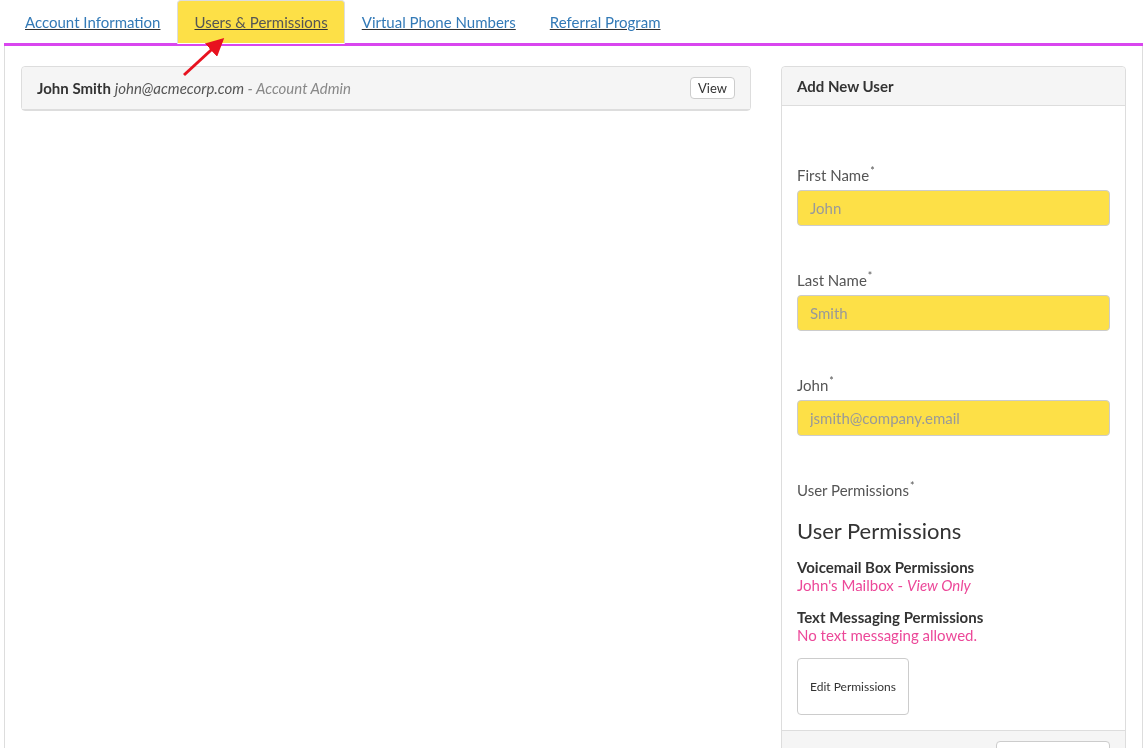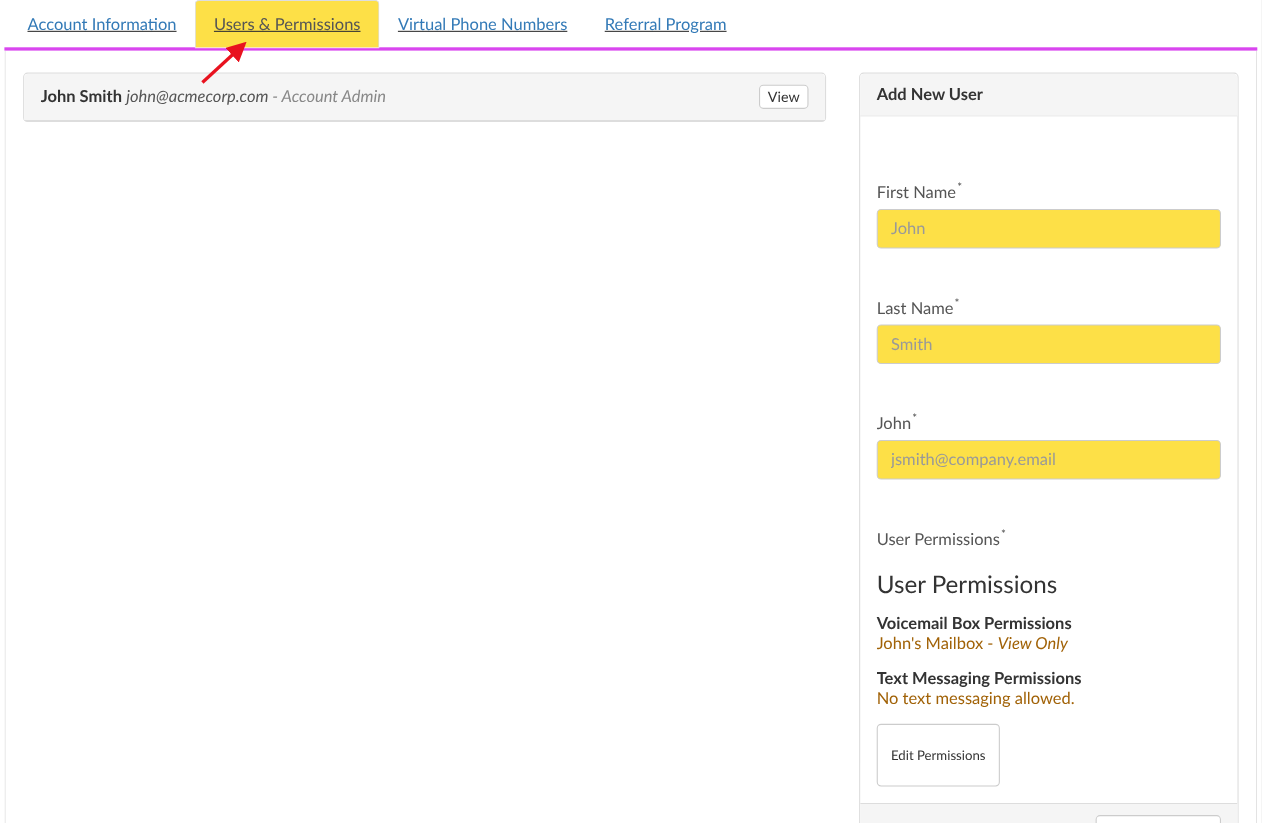"John's Mailbox - View Only" .perm-block .perm-detail { color: #a16207 -> #ec4899 }
